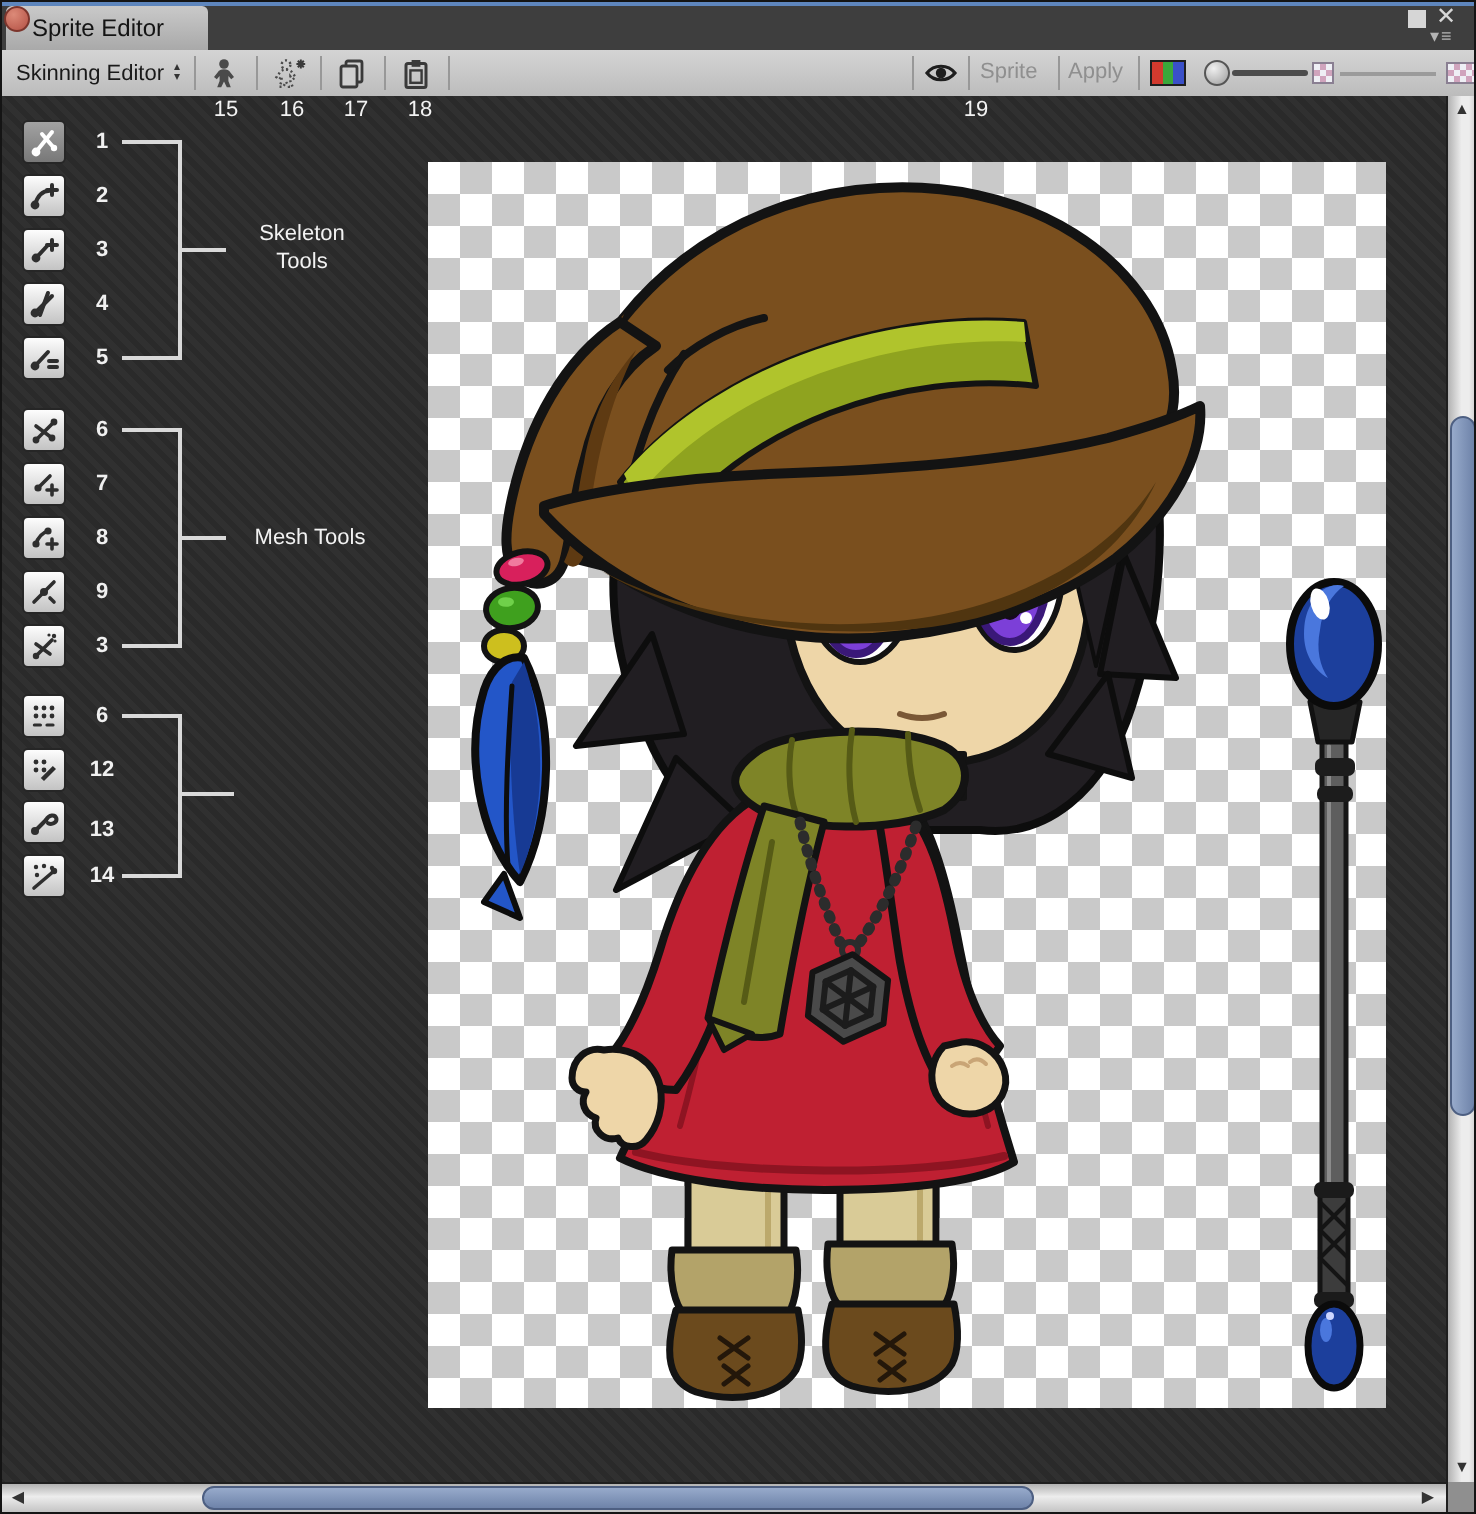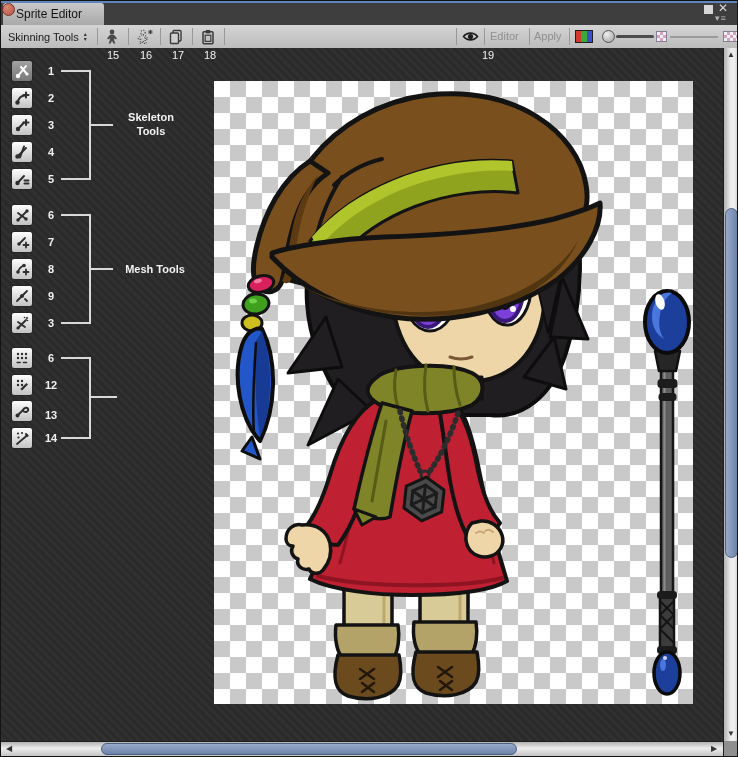"Skinning Tools" span { text: Tools -> Editor }
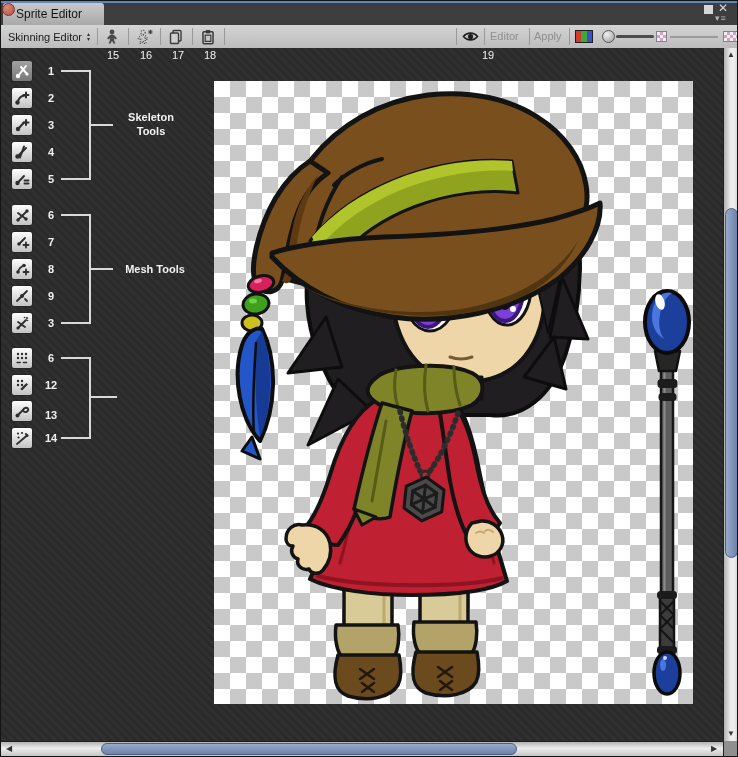"Editor" div.tb-label { text: Editor -> Sprite }
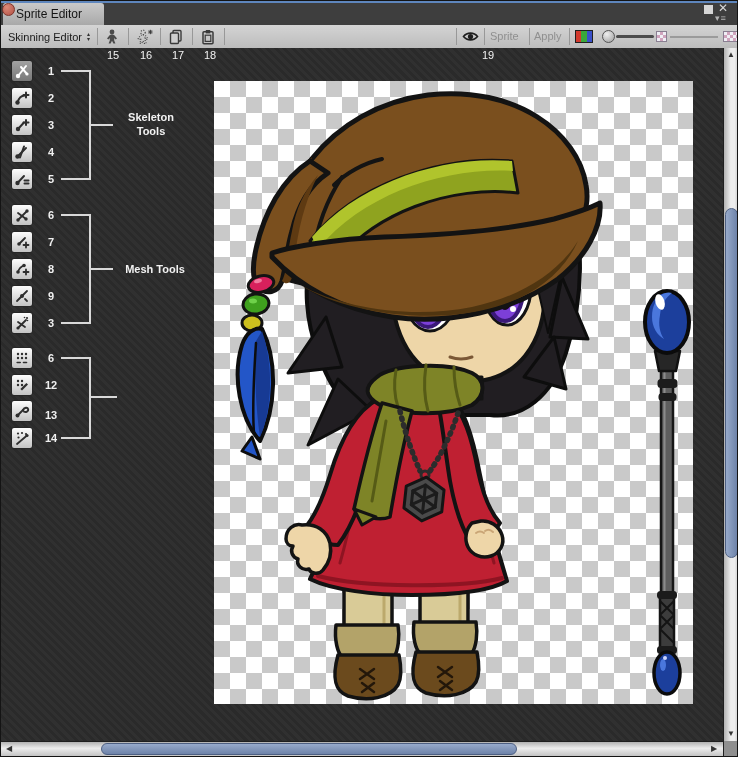"Skeleton" .glabel { font-weight: bold -> normal }
